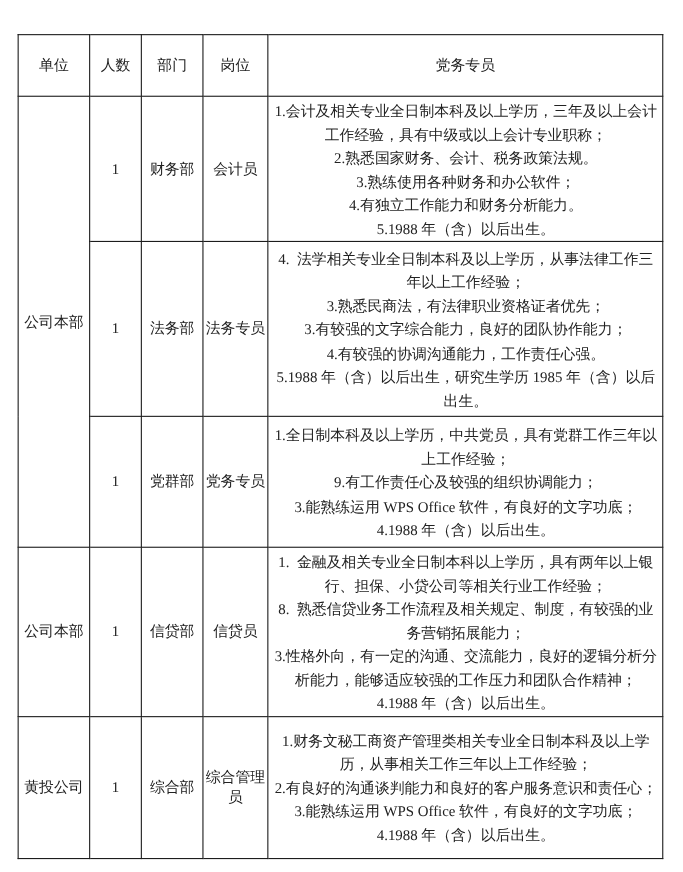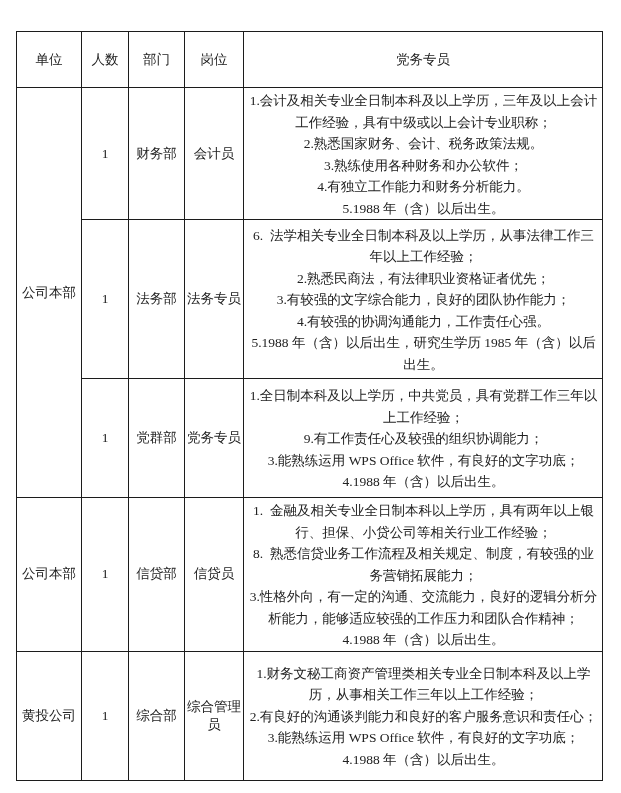"6. 法学相关专业全日制本科及以上学历，从事法律工作三年以上工作经验；" div.qline { text: 6 -> 4 }
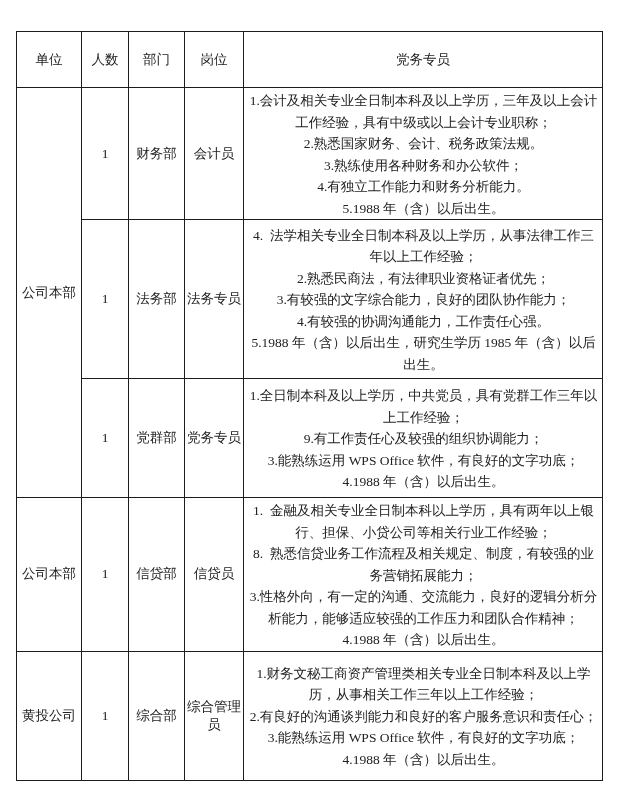"2.熟悉民商法，有法律职业资格证者优先；" div.qline { text: 2 -> 3 }
